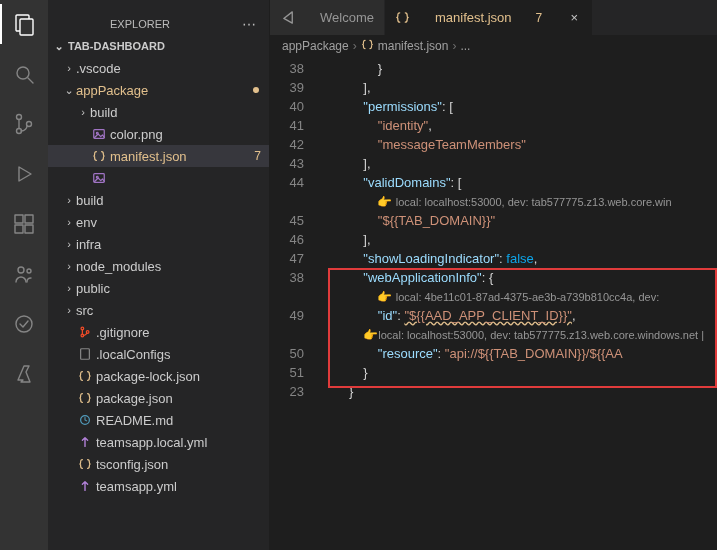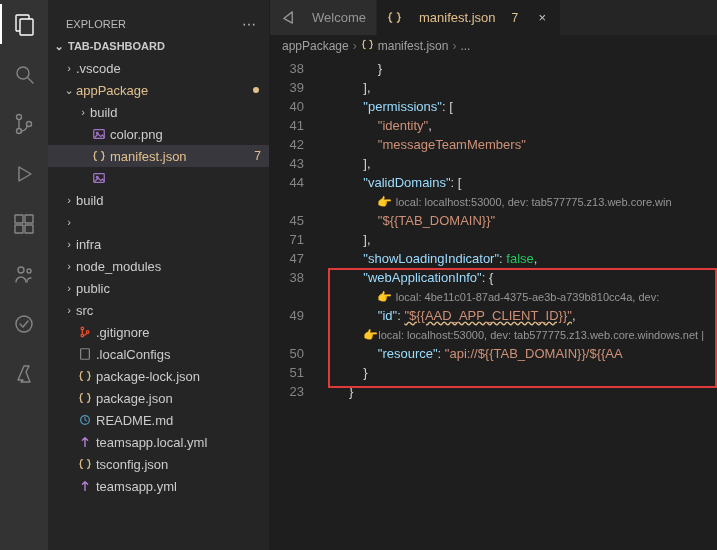"EXPLORER" .sidebar-header { margin-left: none -> 44px }
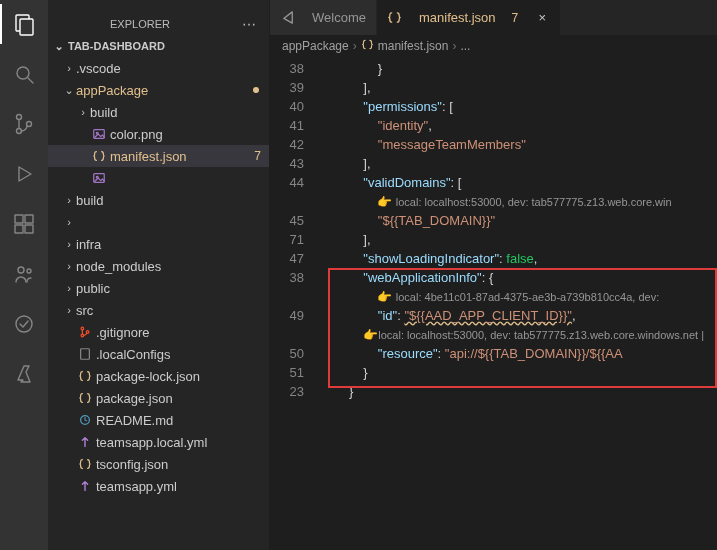"Welcome" .tab { gap: 16px -> 24px }
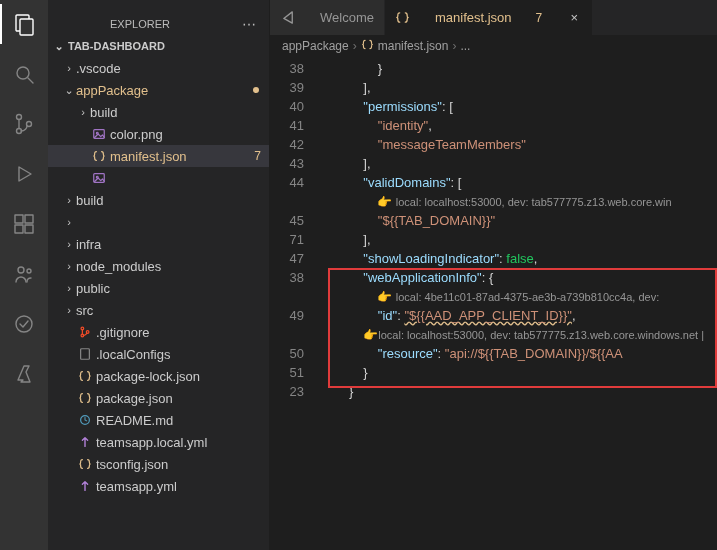"env" span.lbl { html: none -> <span>env</span> }
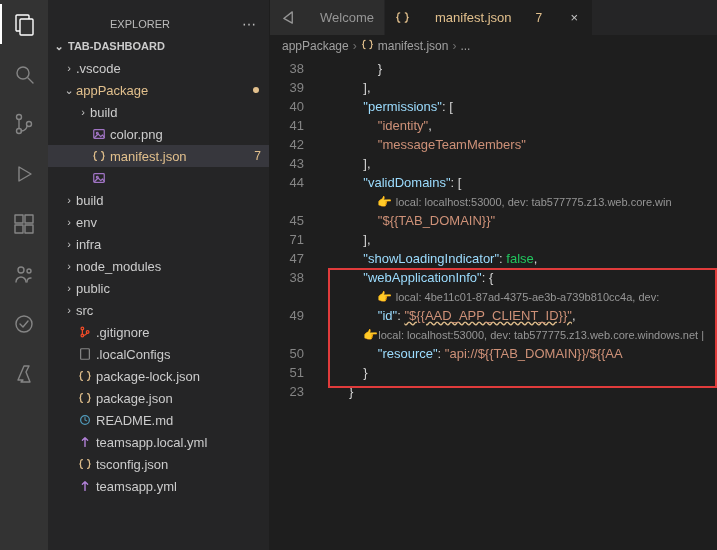"71" div { text: 71 -> 46 }
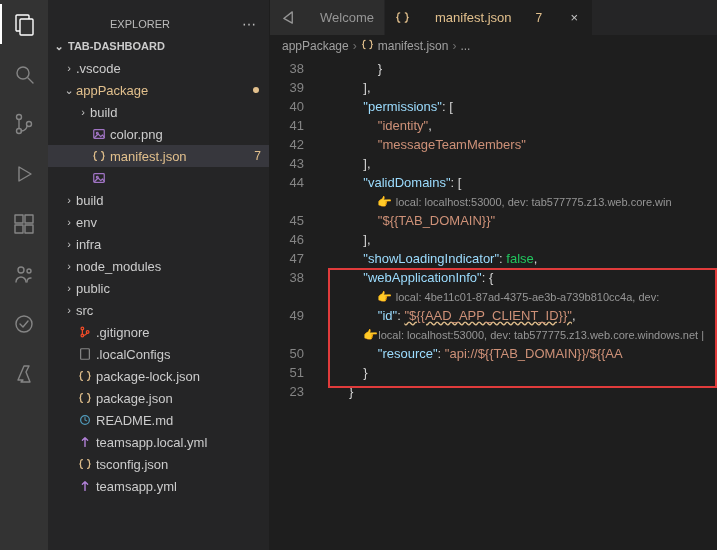"false" .tok-bool { color: #22c55e -> #0ea5e9 }
